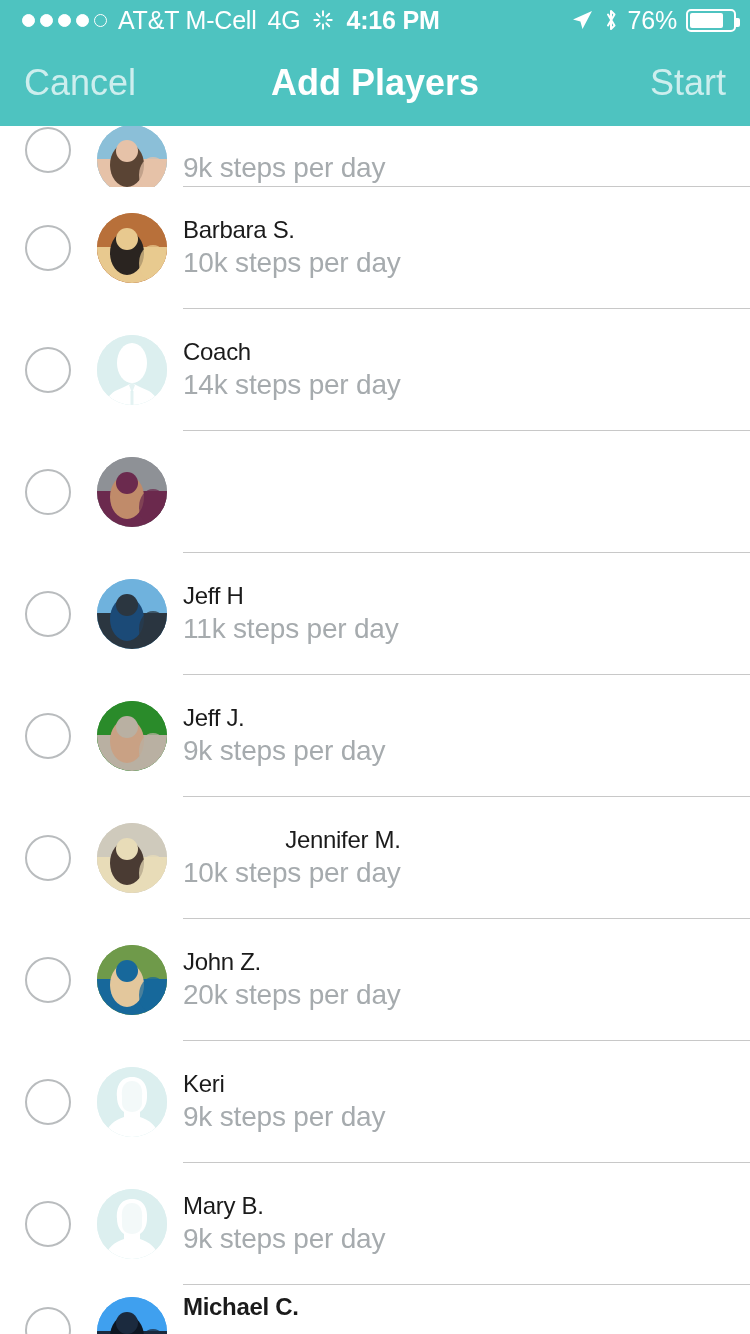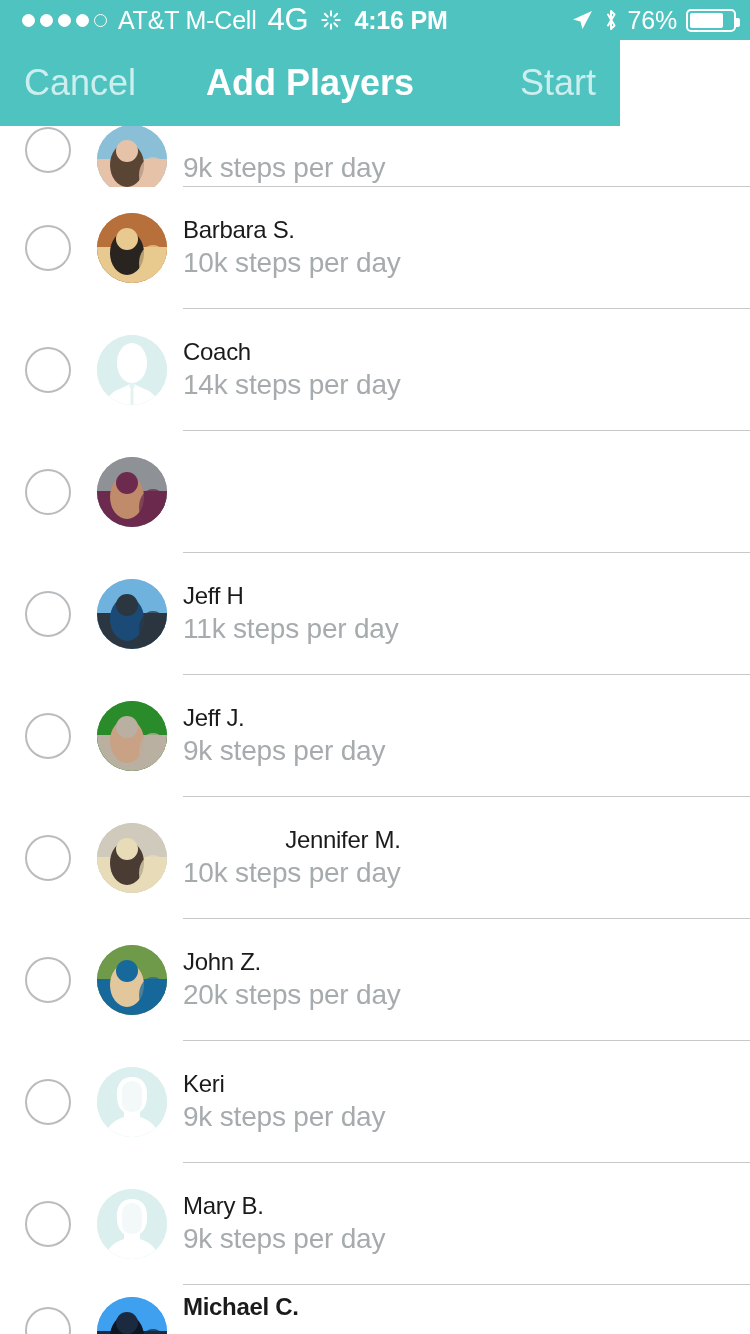"4G" .sb-net { font-size: 31px -> 25px }
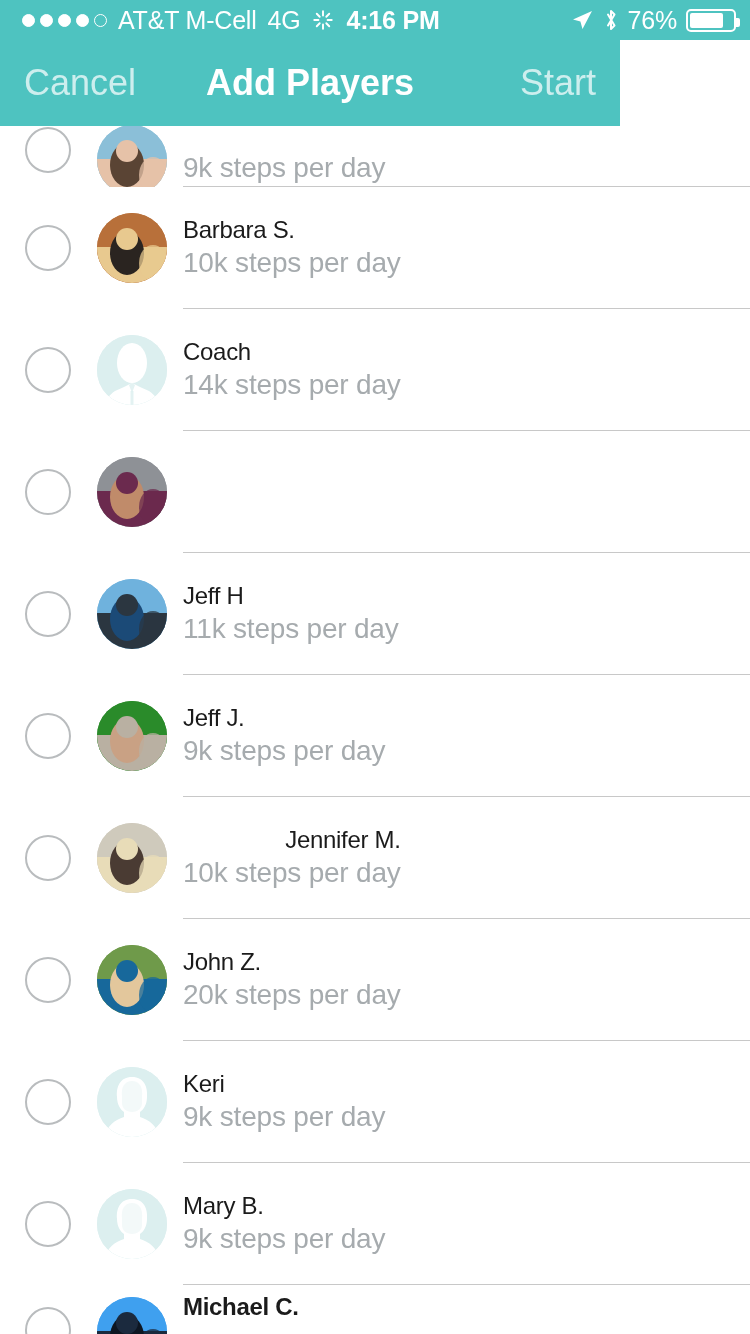"Cancel" .navbar { width: 620px -> 750px }
